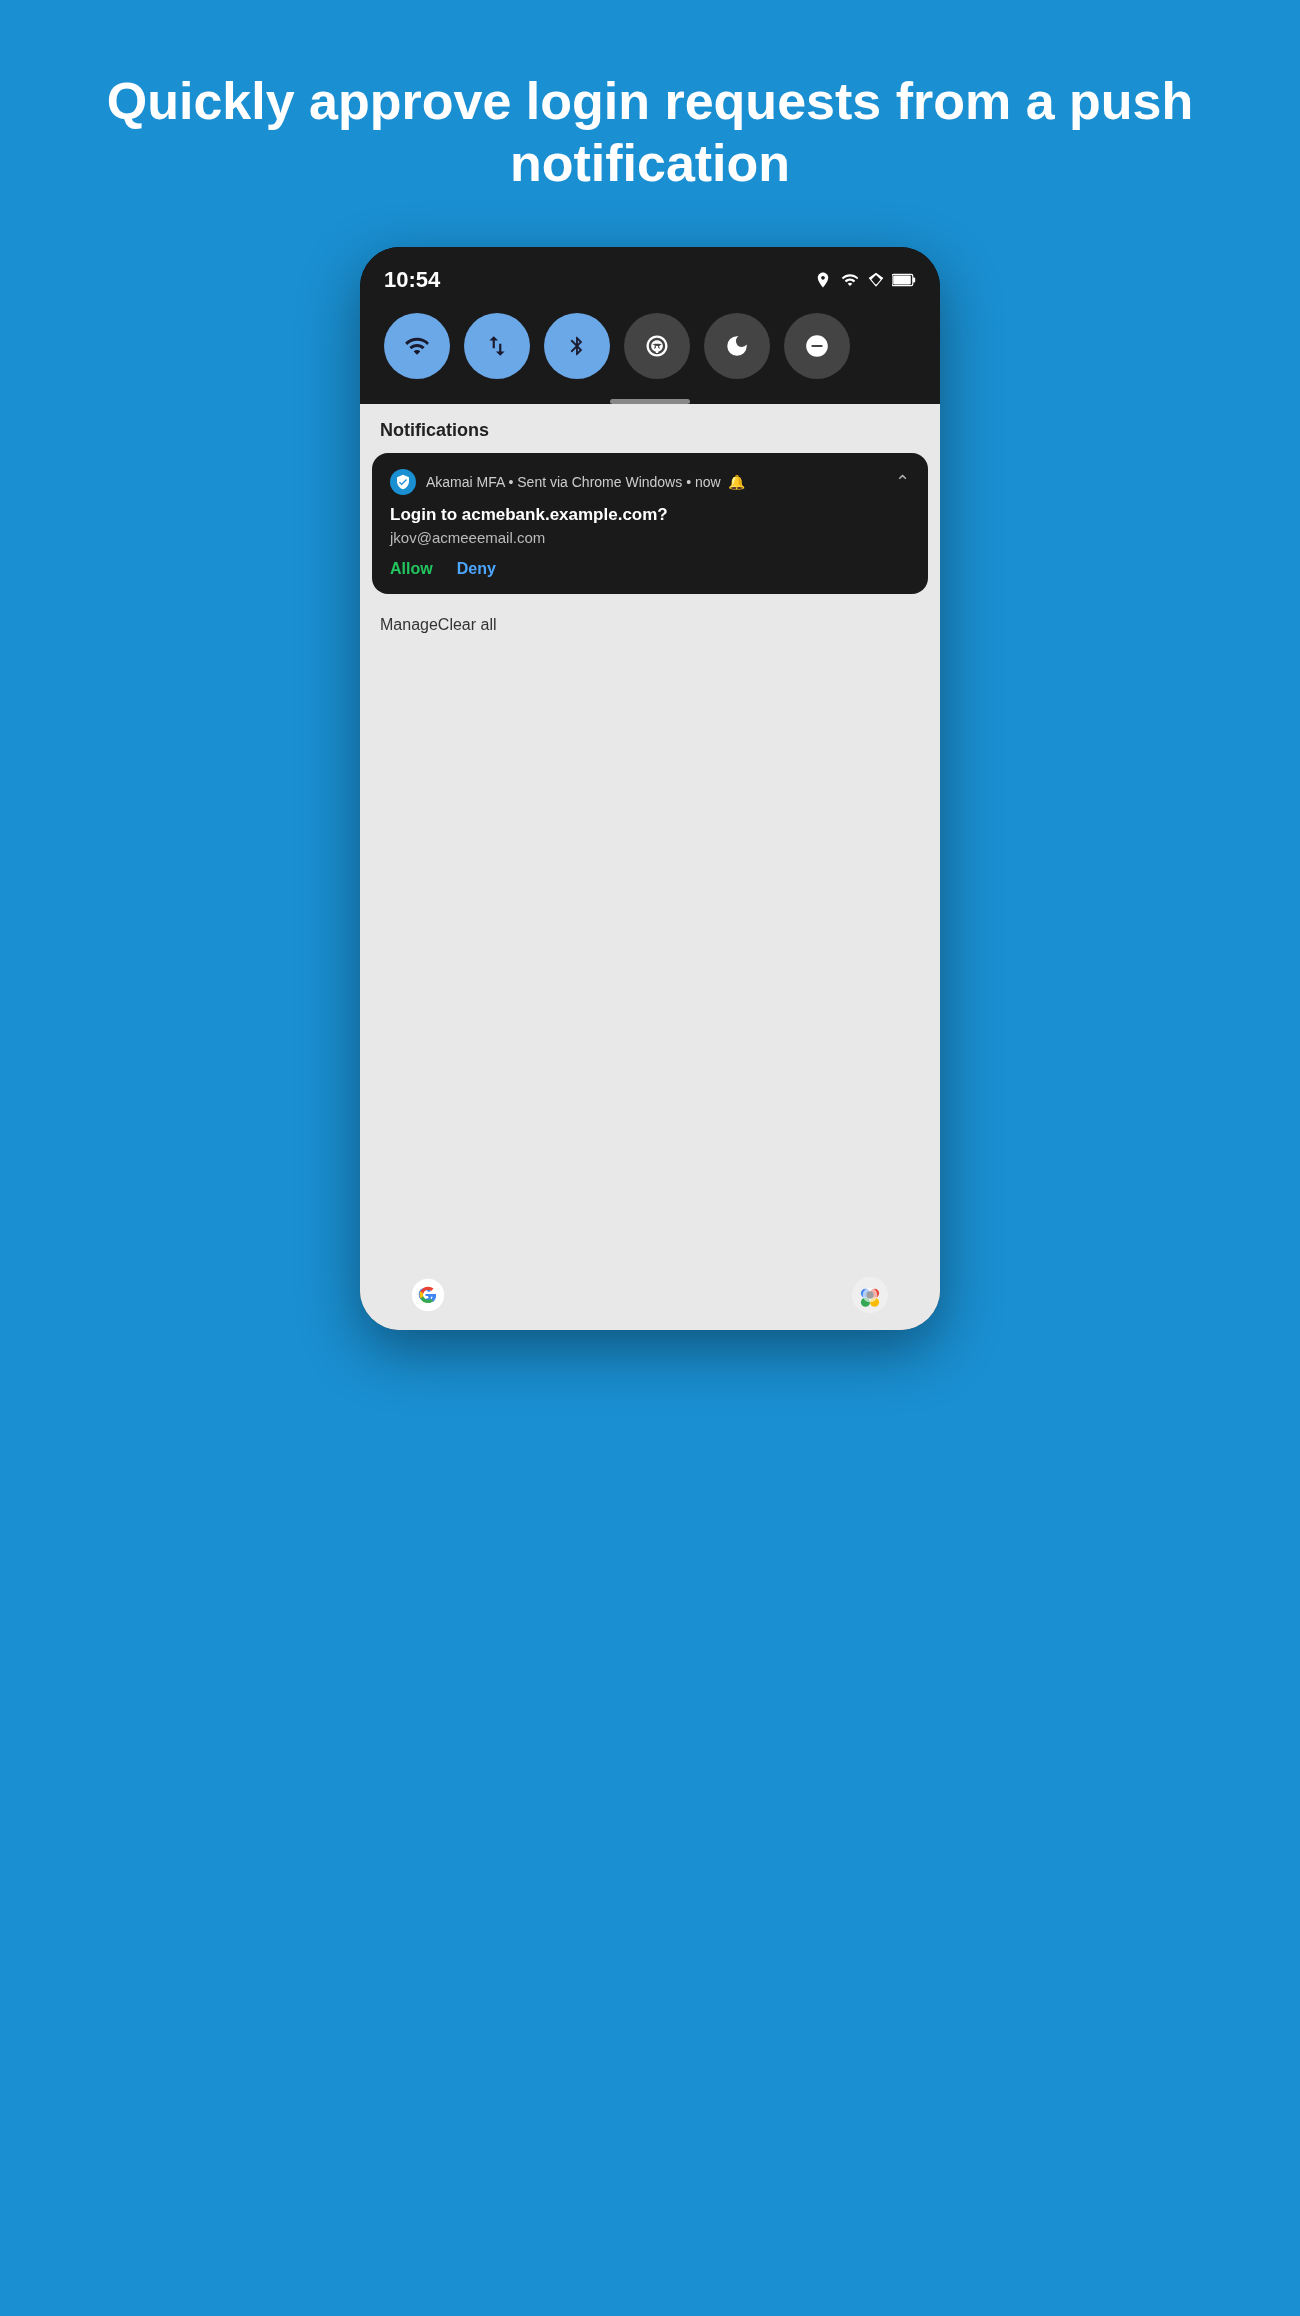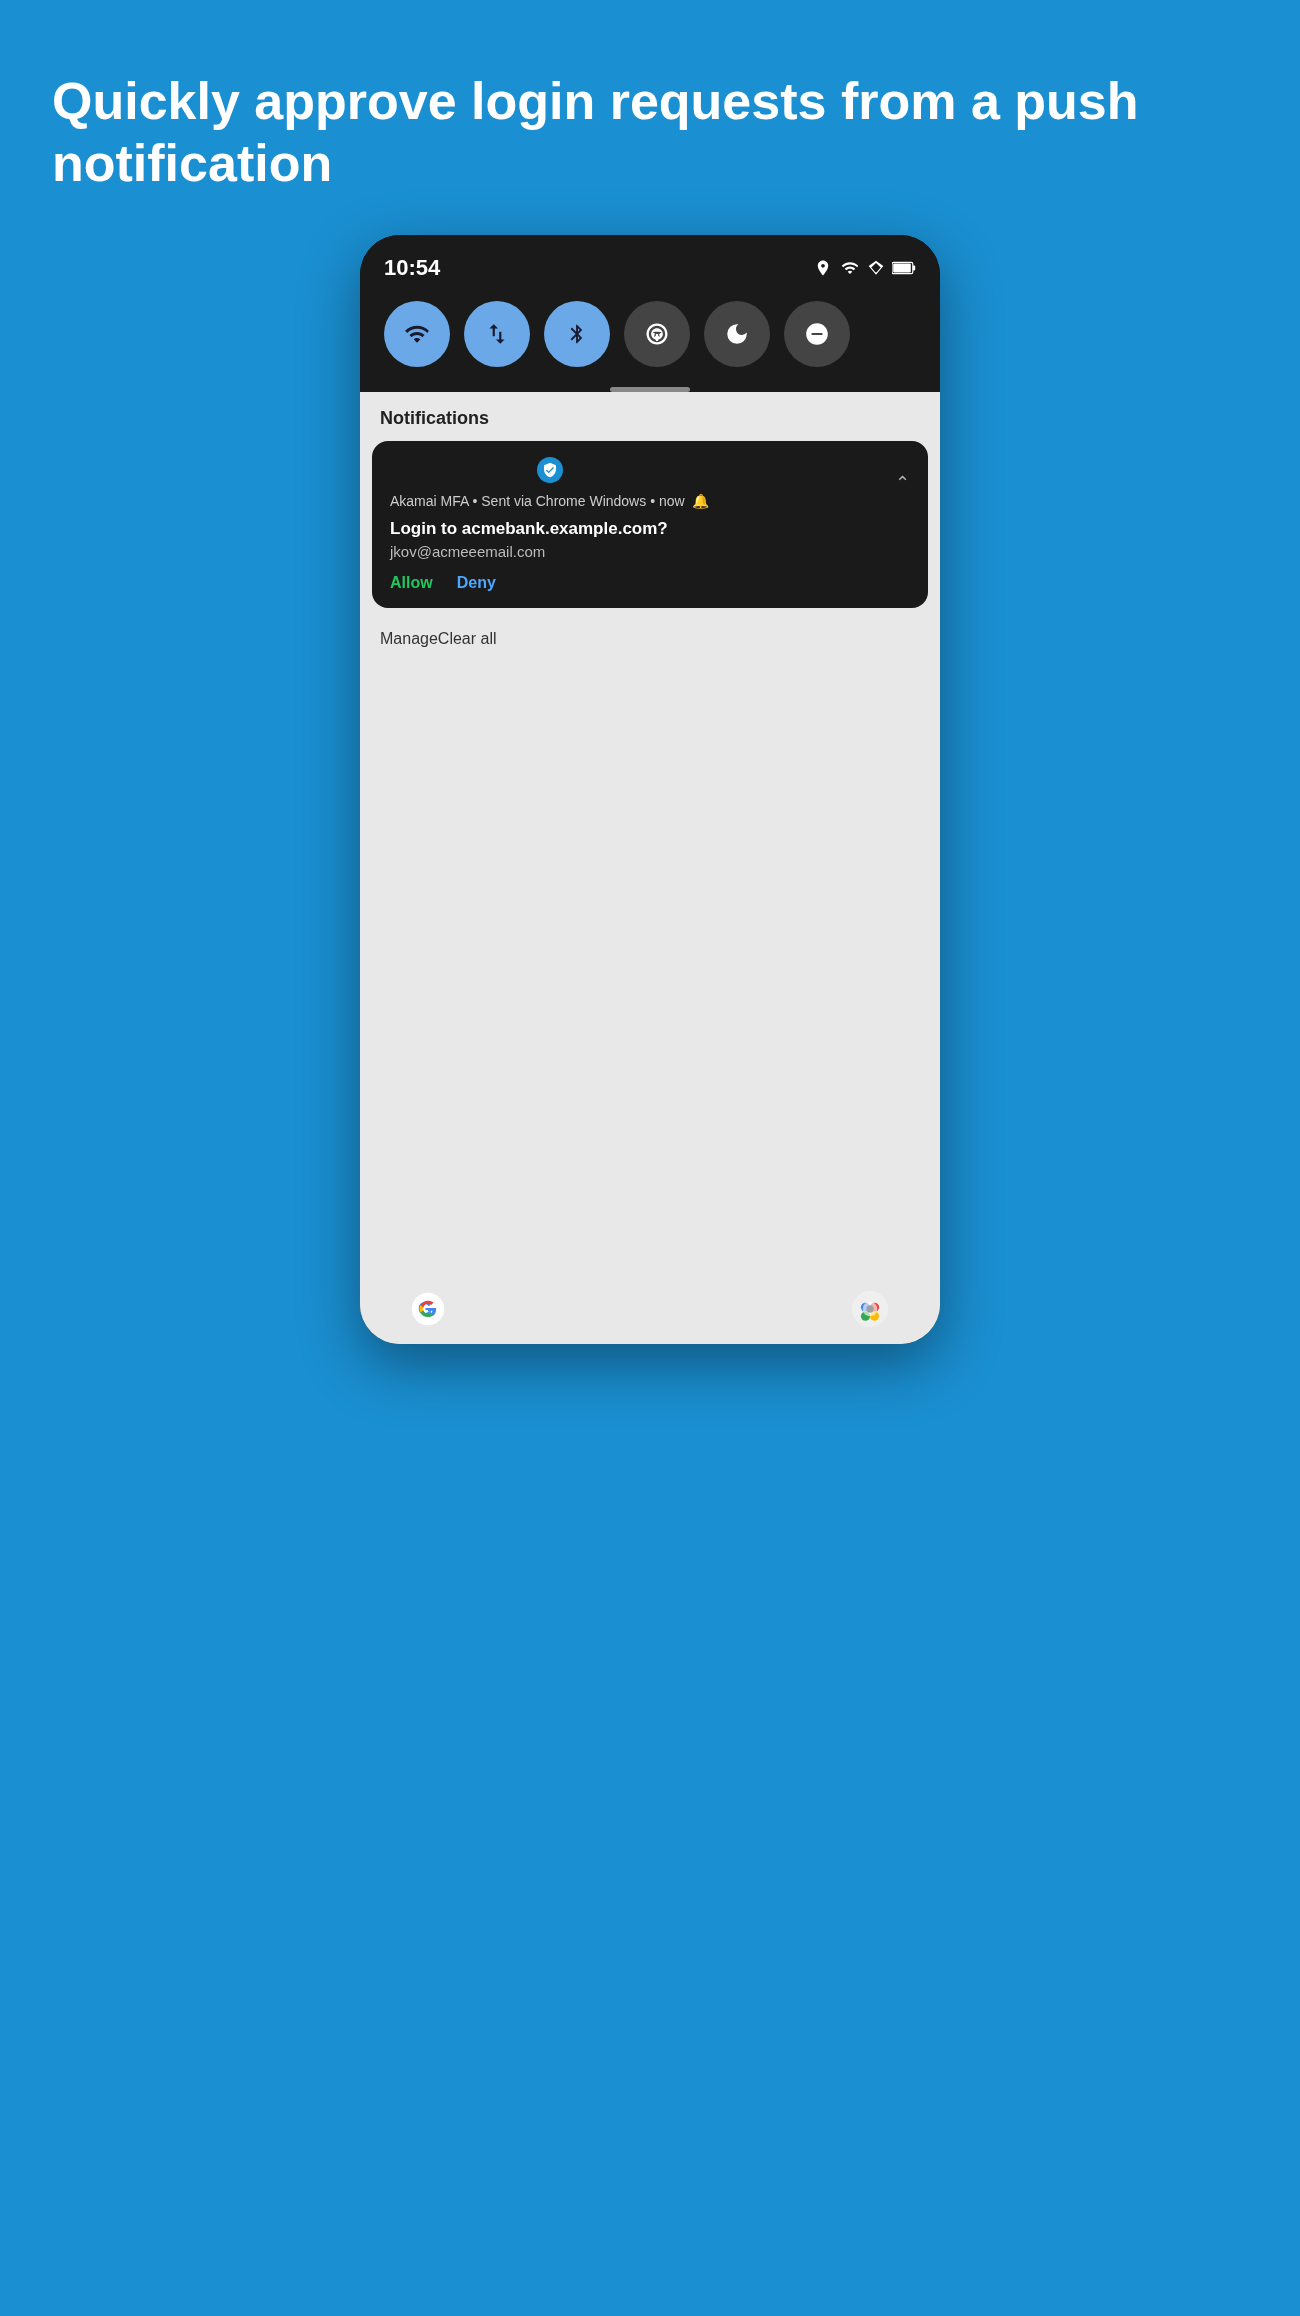"Quickly approve login requests from" .hero-title { margin-bottom: 40px -> 52px; padding: 0 52px -> 0 96px; text-align: none -> center }
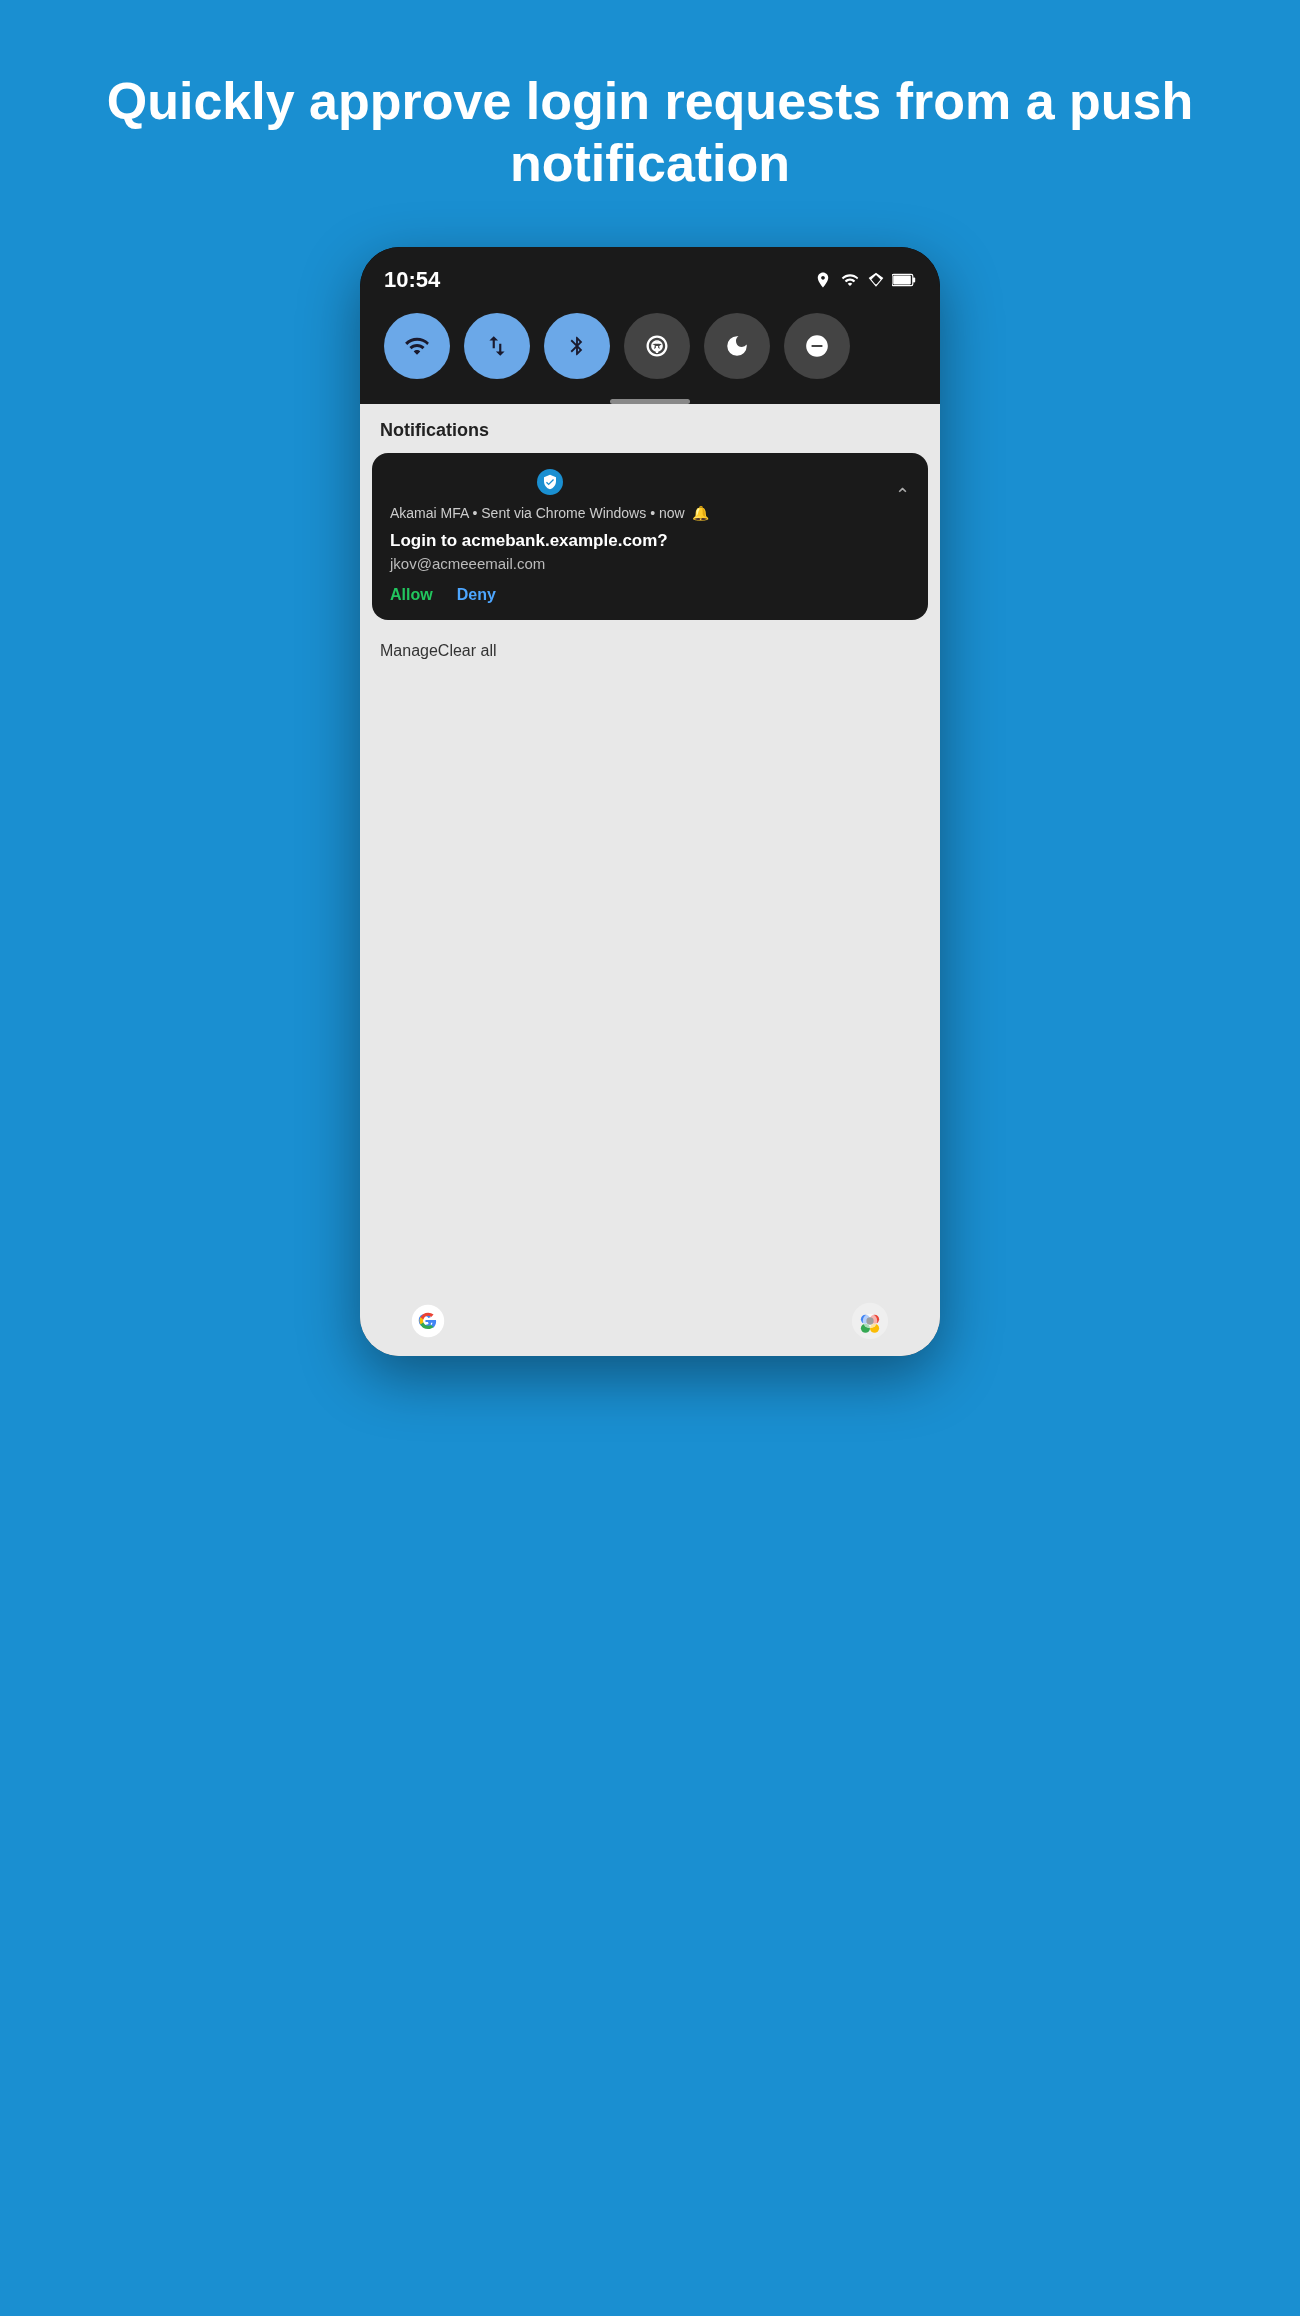"Akamai MFA • Sent via" .notif-app-left { flex-direction: column -> none }
